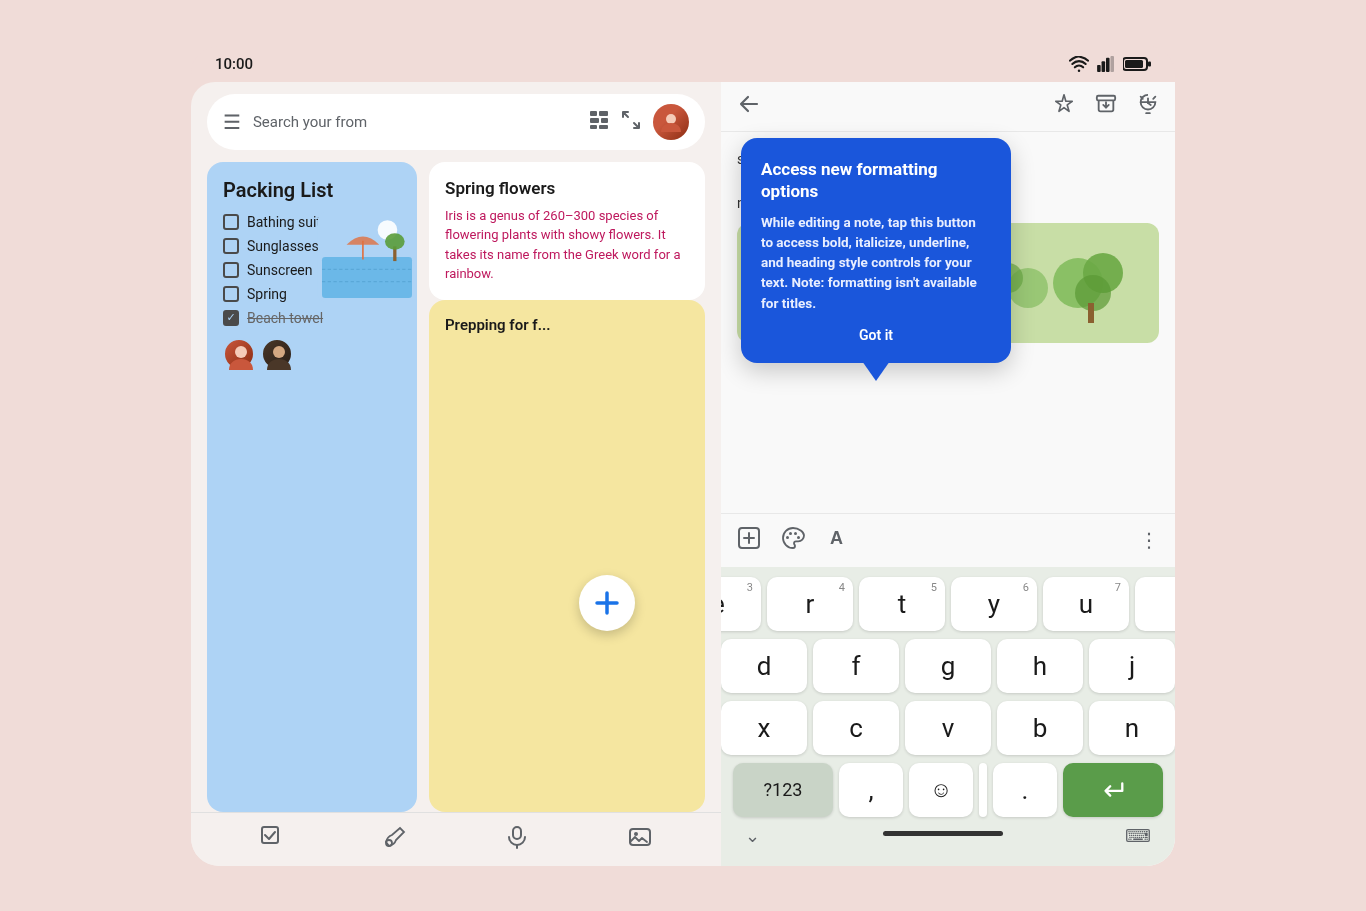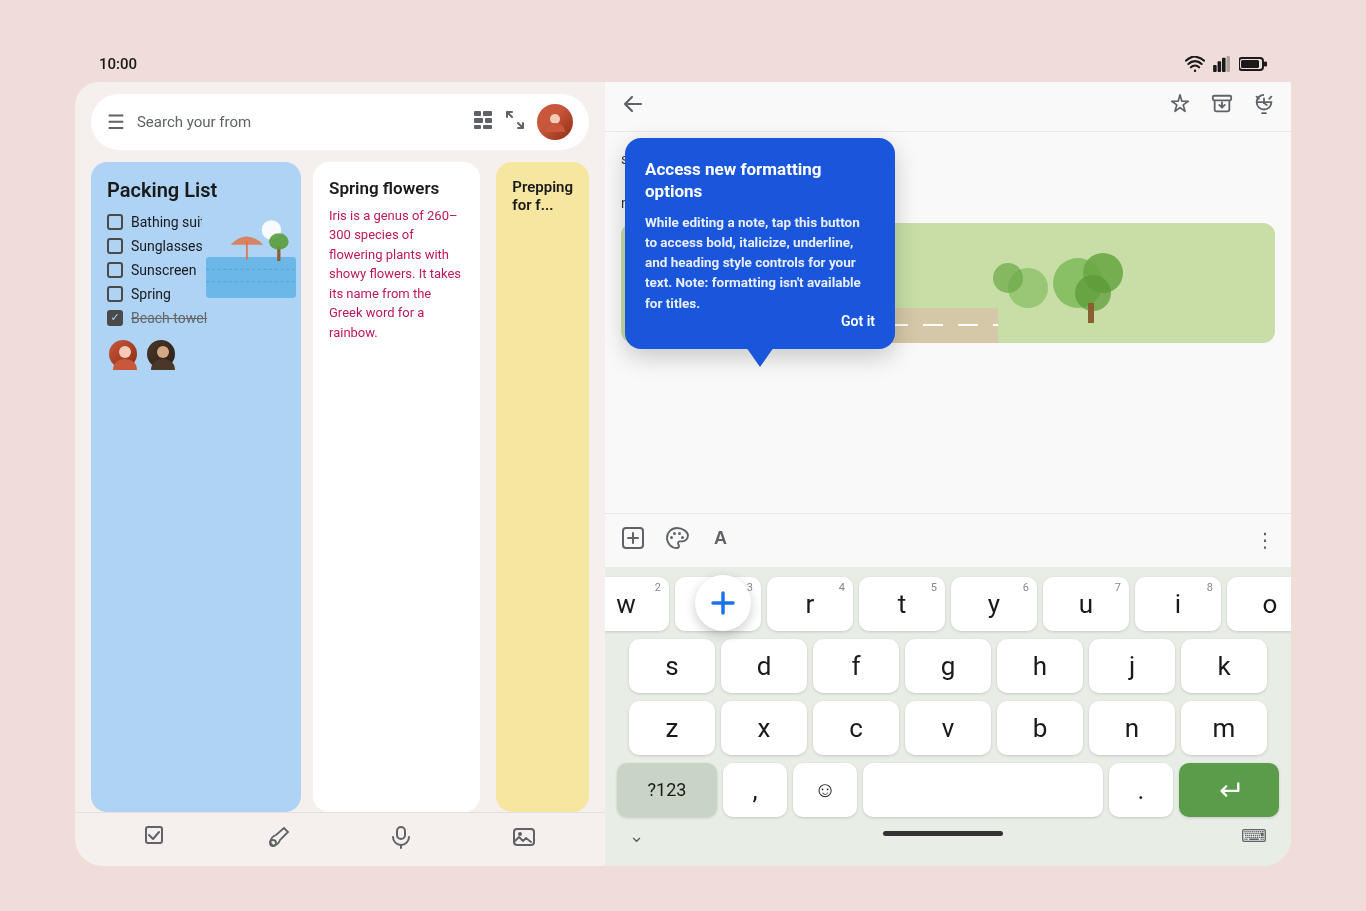"10:00" .tablet-frame { width: 1216px -> 984px }
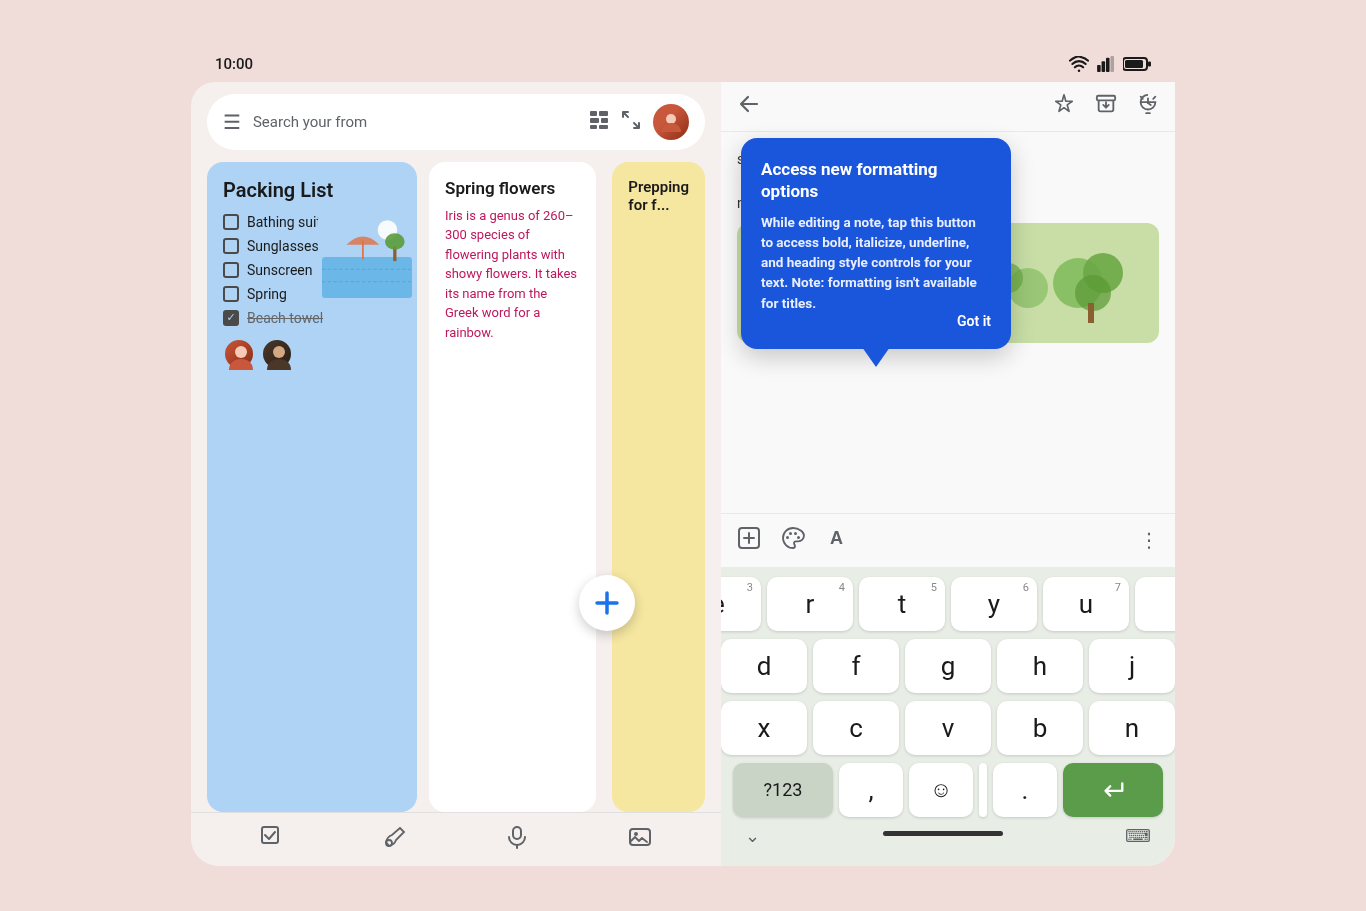"Spring flowers" .notes-right-col { flex-direction: row -> column; gap: 16px -> 0 }
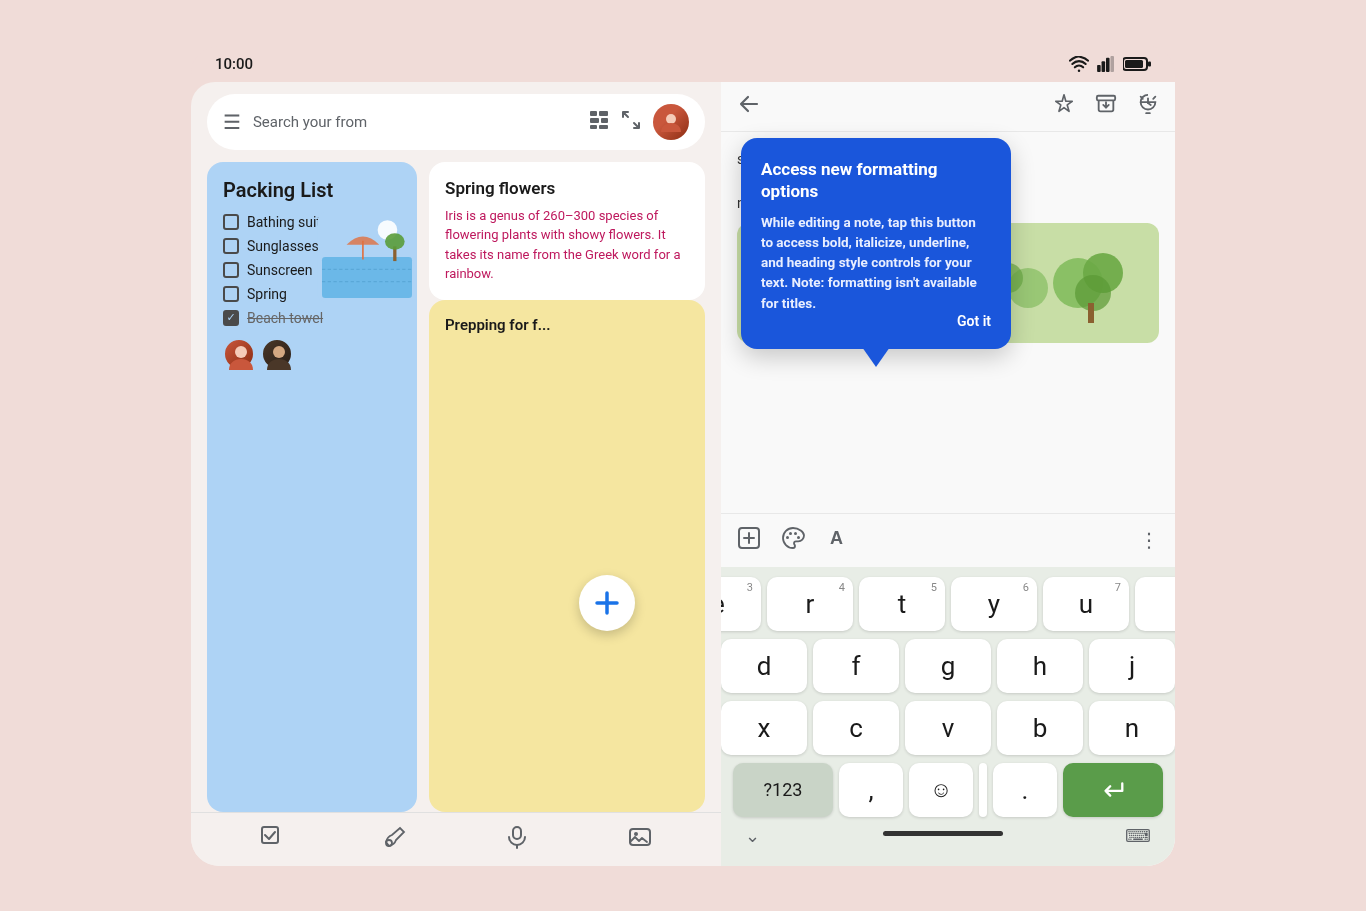"Got it" .tooltip-got-it { margin-top: none -> 14px; text-align: right -> center }
